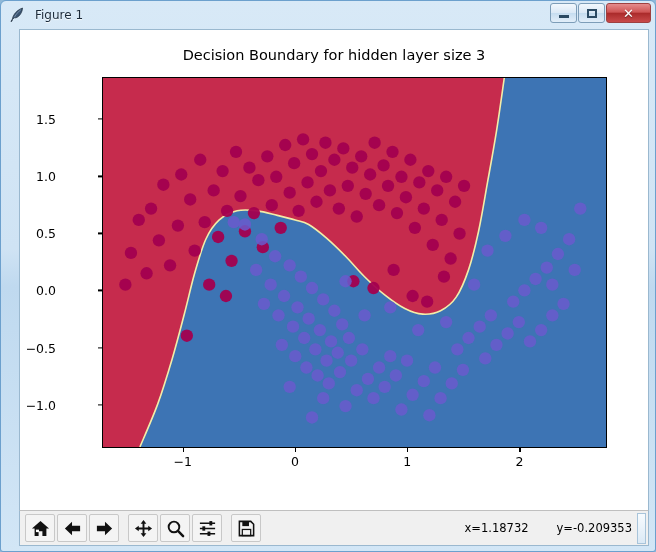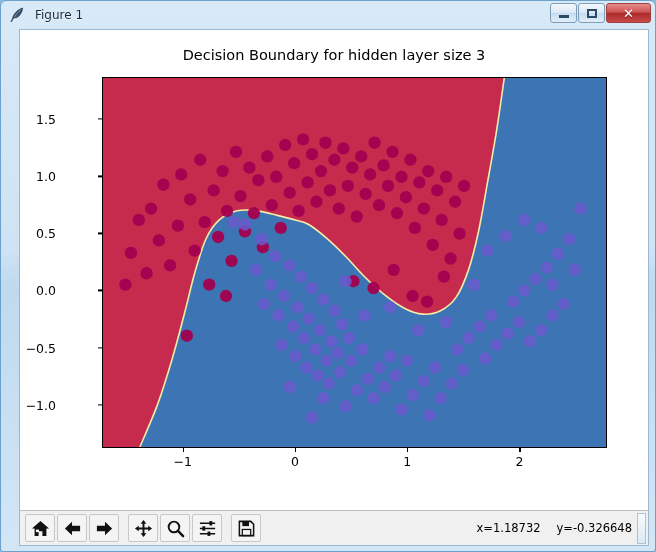"x=1.18732" .coords { gap: 16px -> 28px }
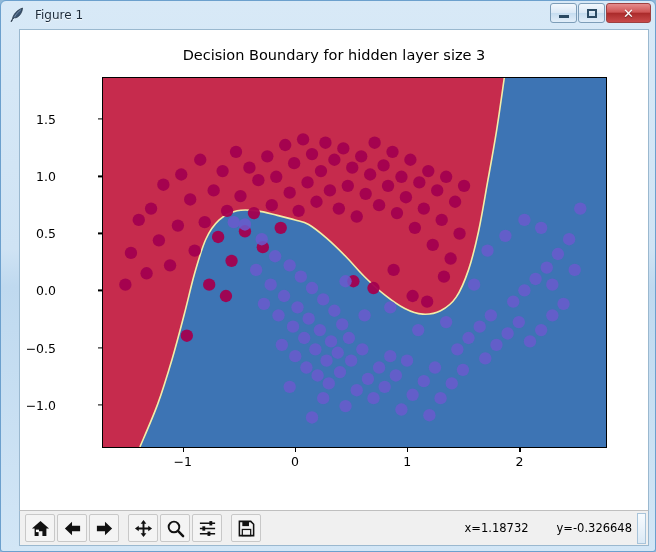"y=-0.326648" span { text: -0.326648 -> -0.209353 }
